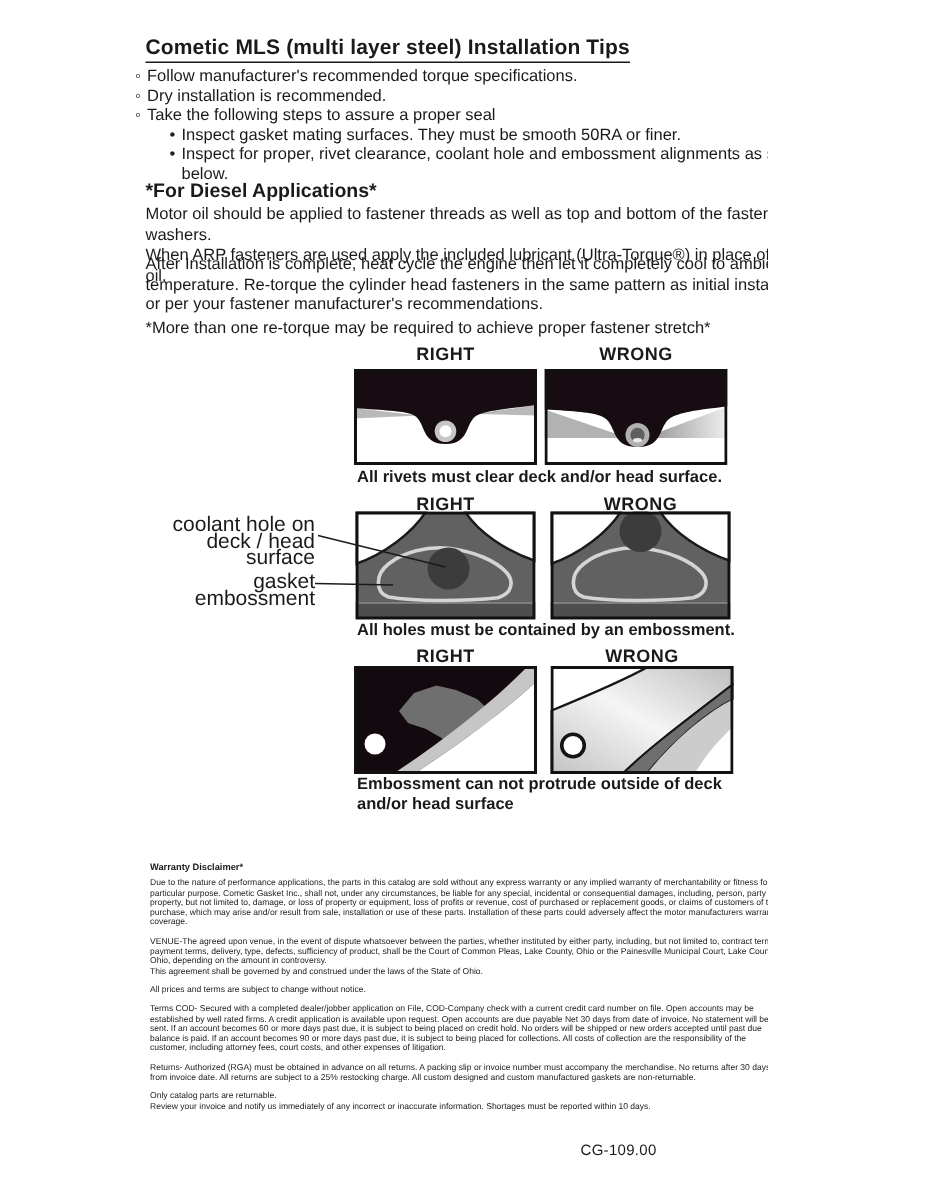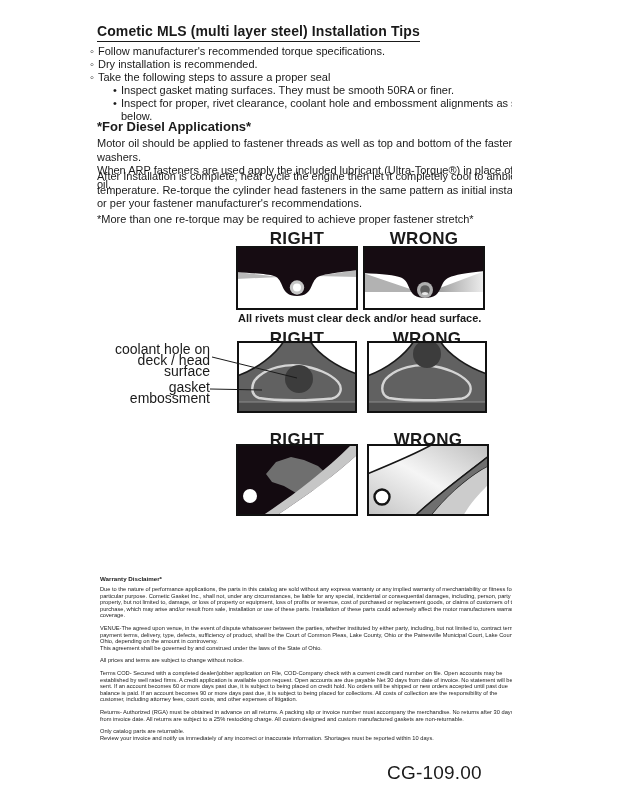"RIGHT" .dlabel { font-size: 17px -> 12px }
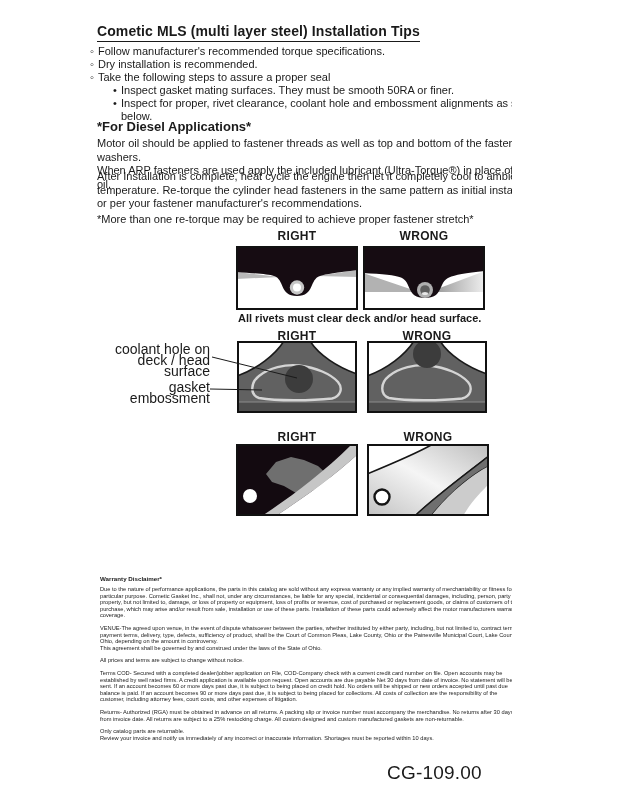"All holes must be contained" div.abs { html: none -> <div>All holes must be contained by an embossment.</div> }
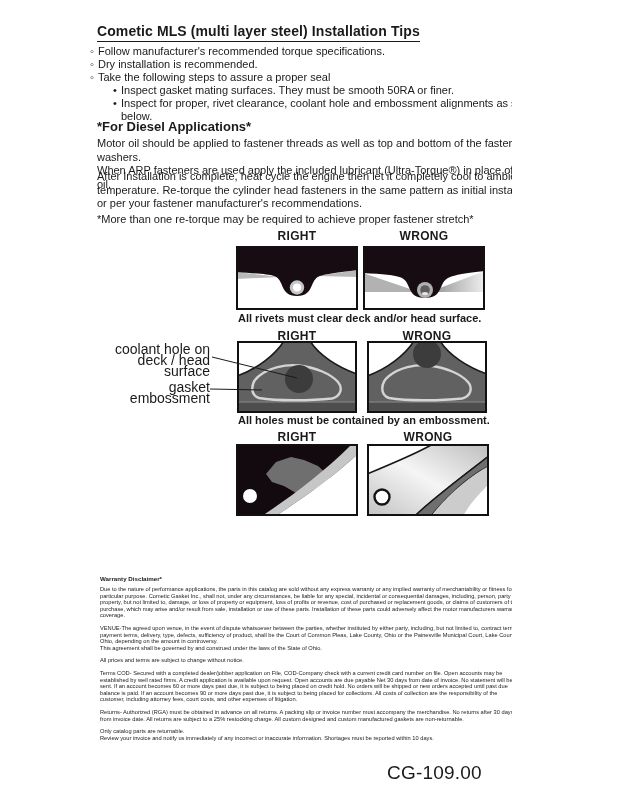"Embossment can not protrude outside" div.abs { html: none -> <div>Embossment can not protrude outside of deck and/or head surface</div> }
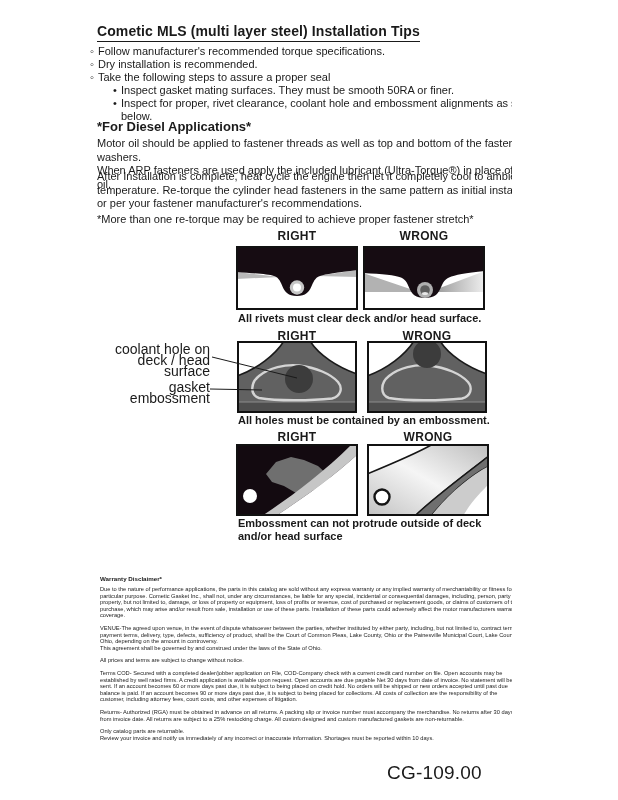"CG-109.00" .code { font-size: 19px -> 10px }
